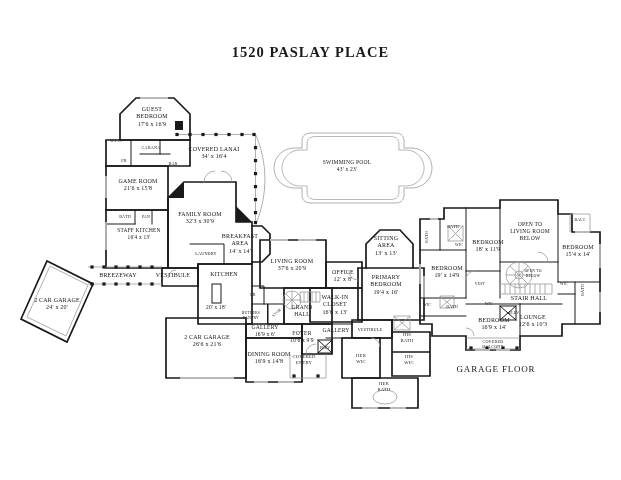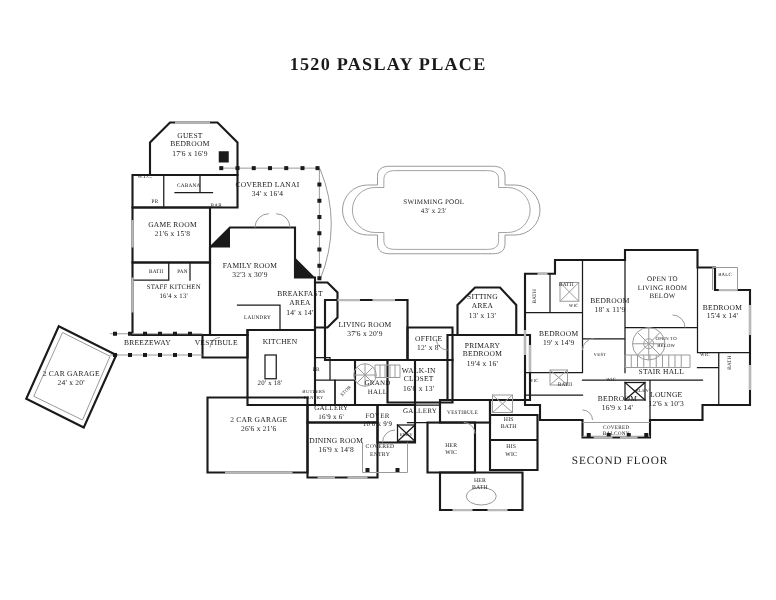"SECOND FLOOR" span.lbl { text: SECOND -> GARAGE }
